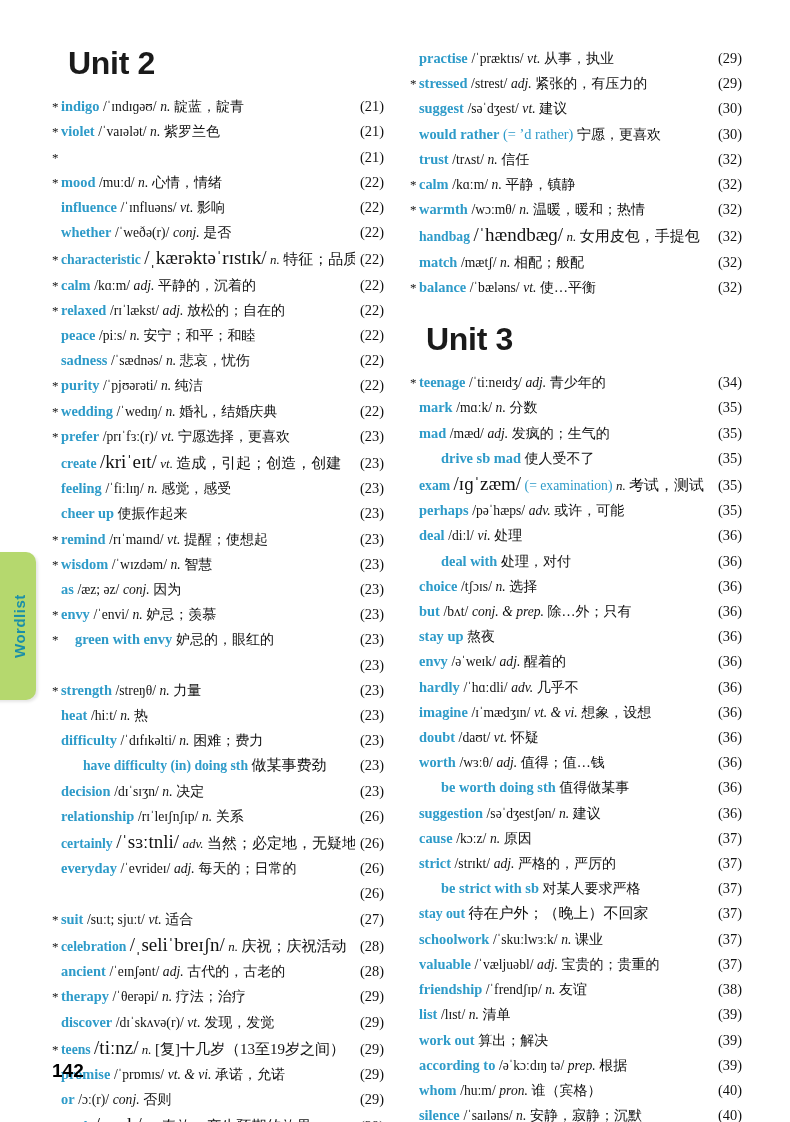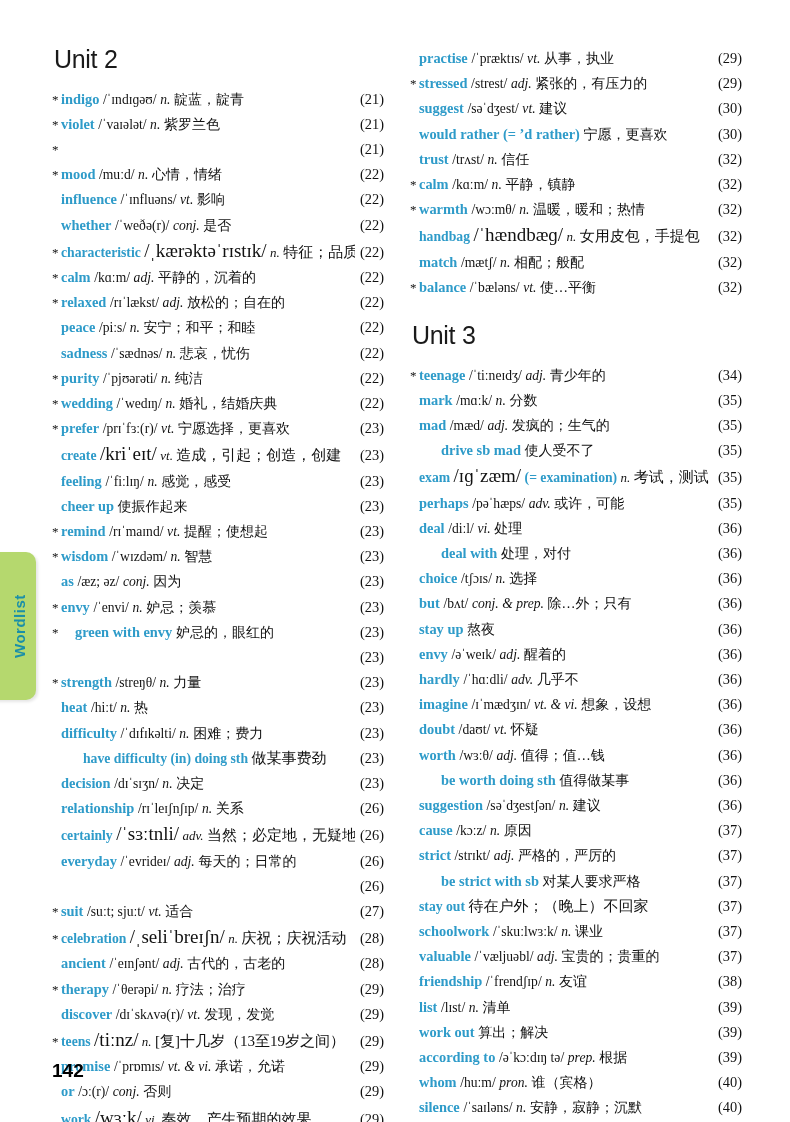"Unit 2" .unit-heading { font-size: 25px -> 32px; font-weight: normal -> bold; margin: 0 0 13px 2px -> 0 0 13px 16px }
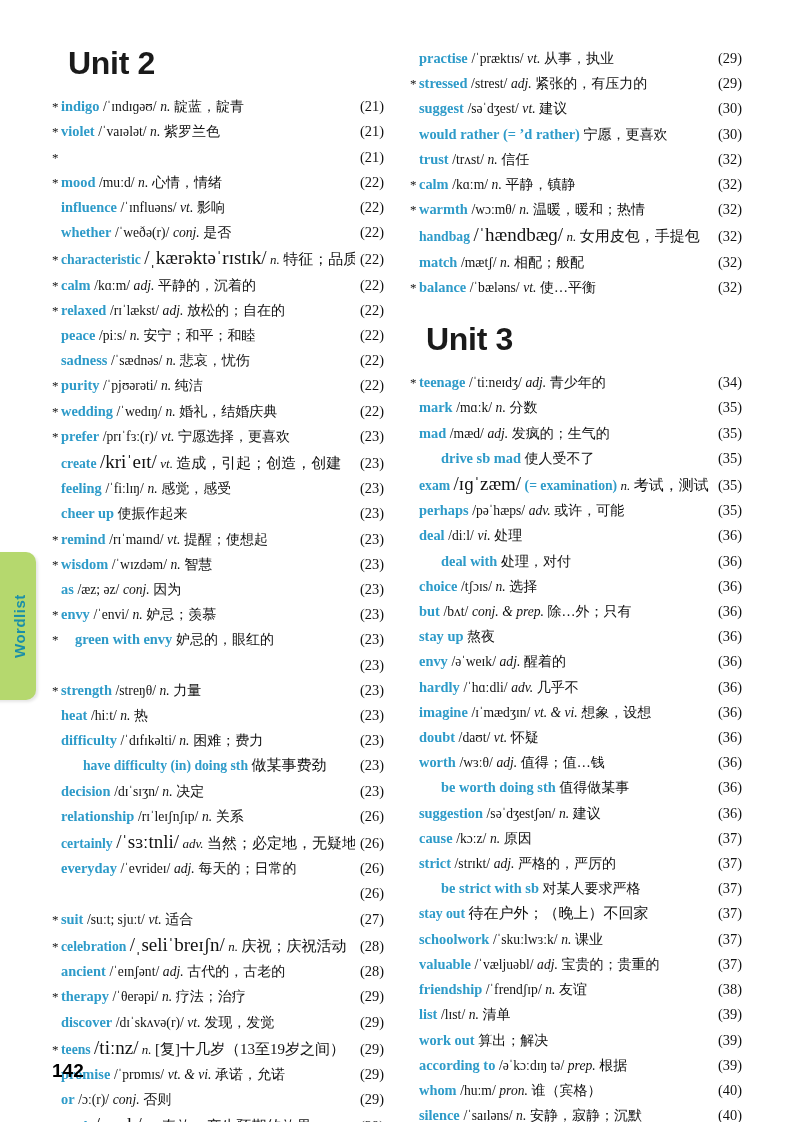"(= ’d rather)" .paren { font-weight: bold -> normal }
